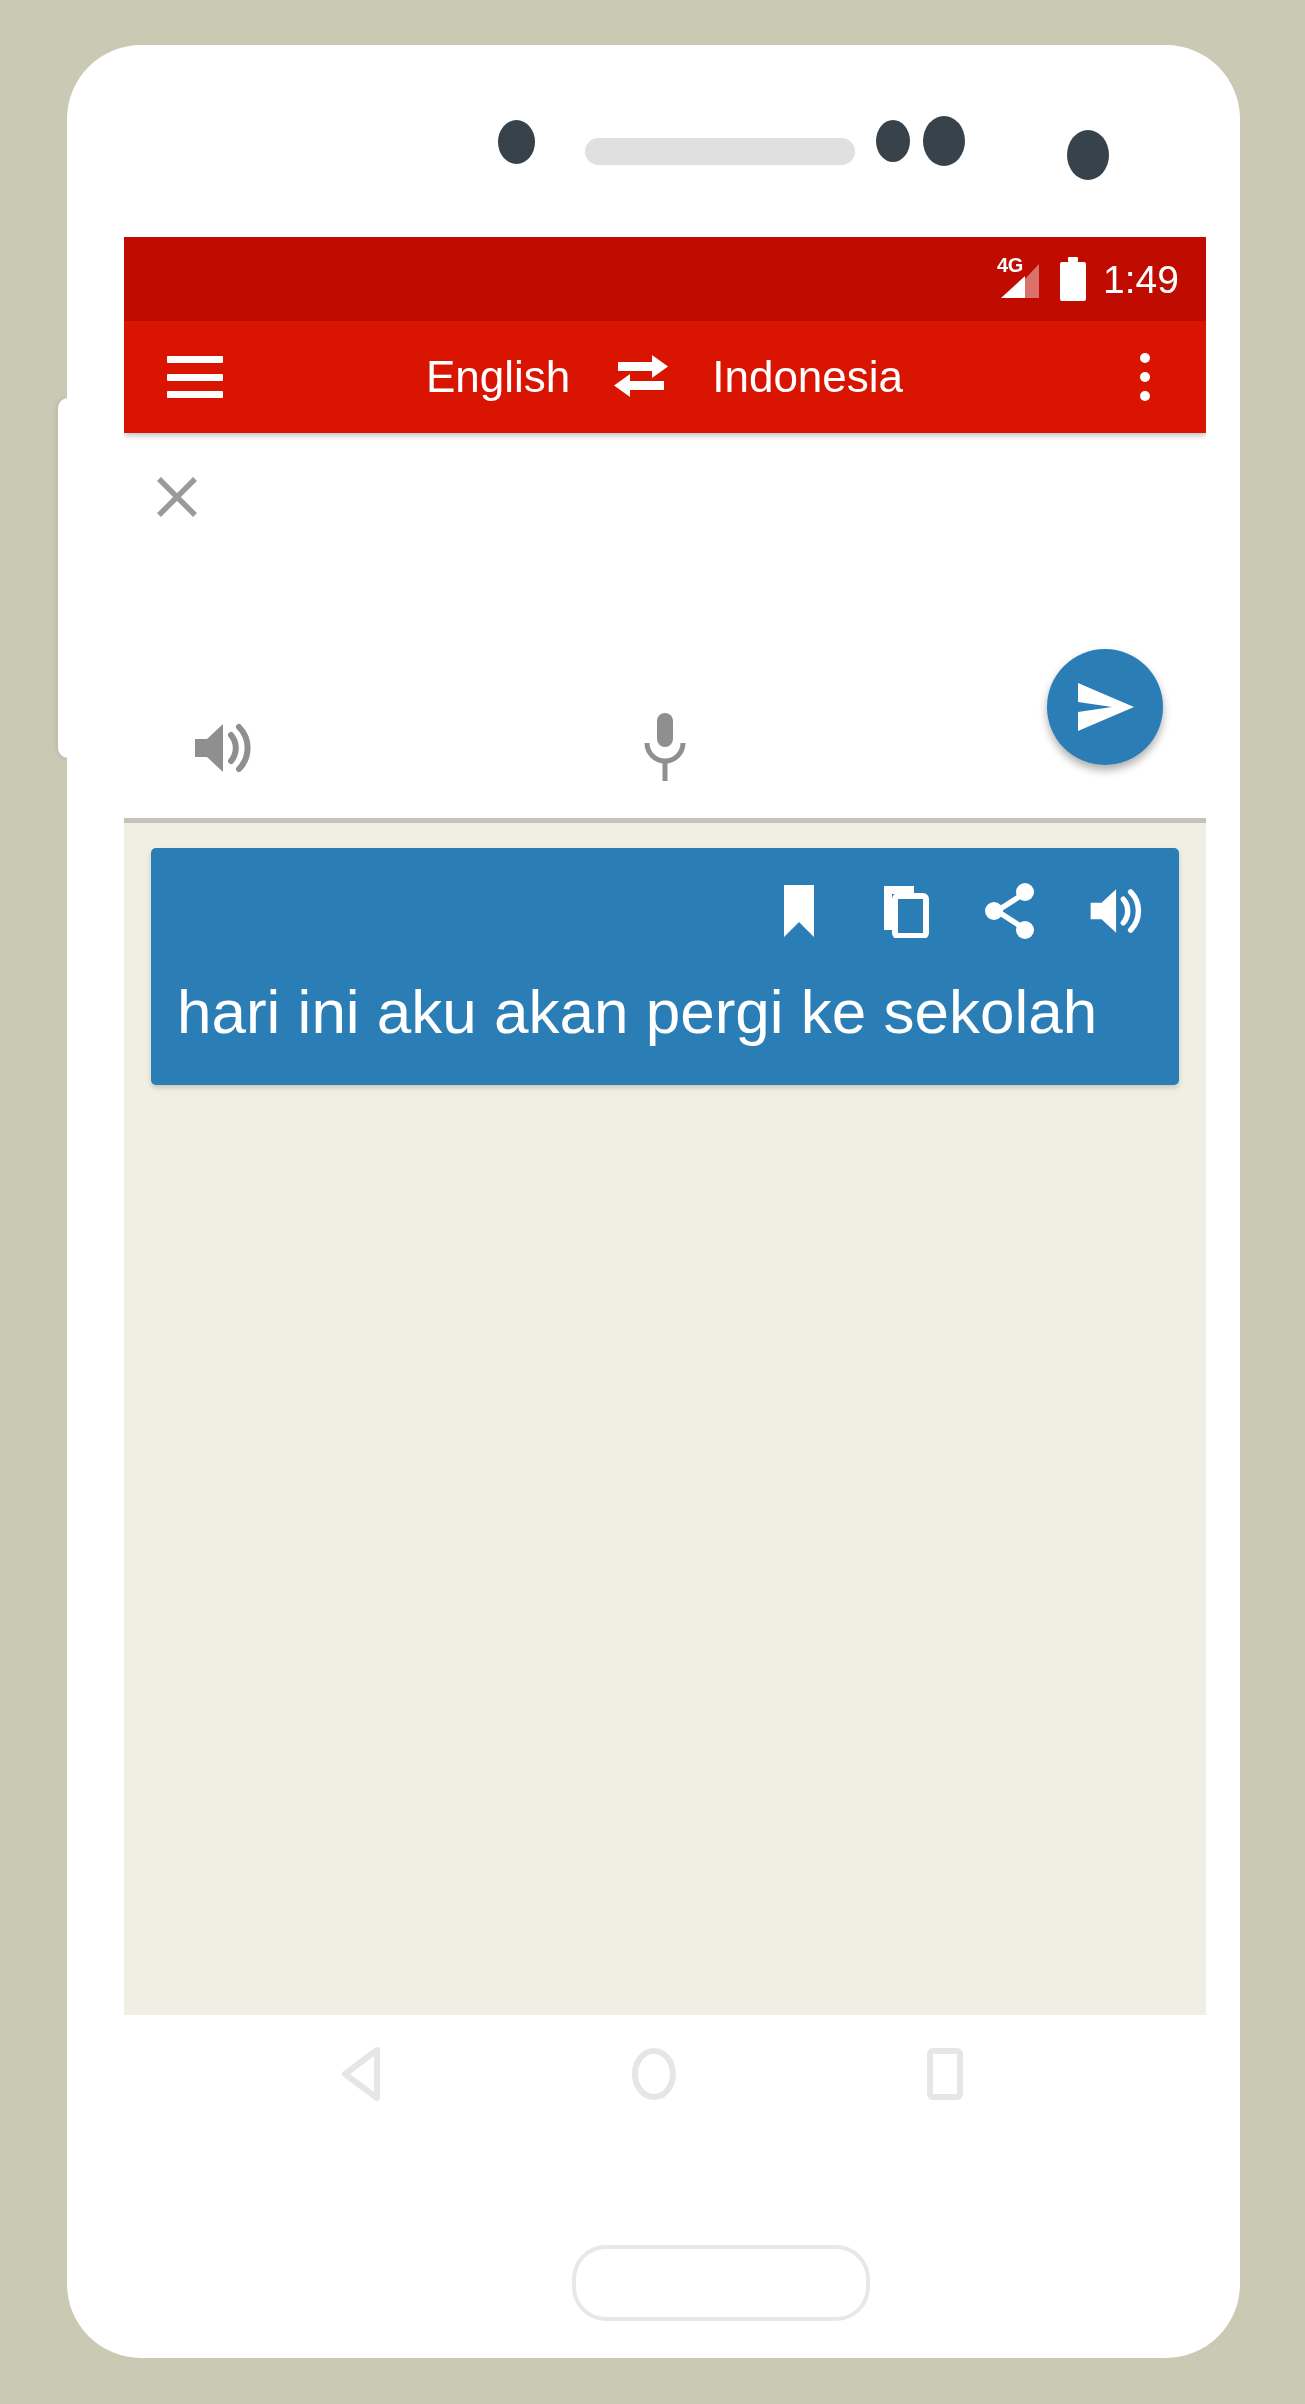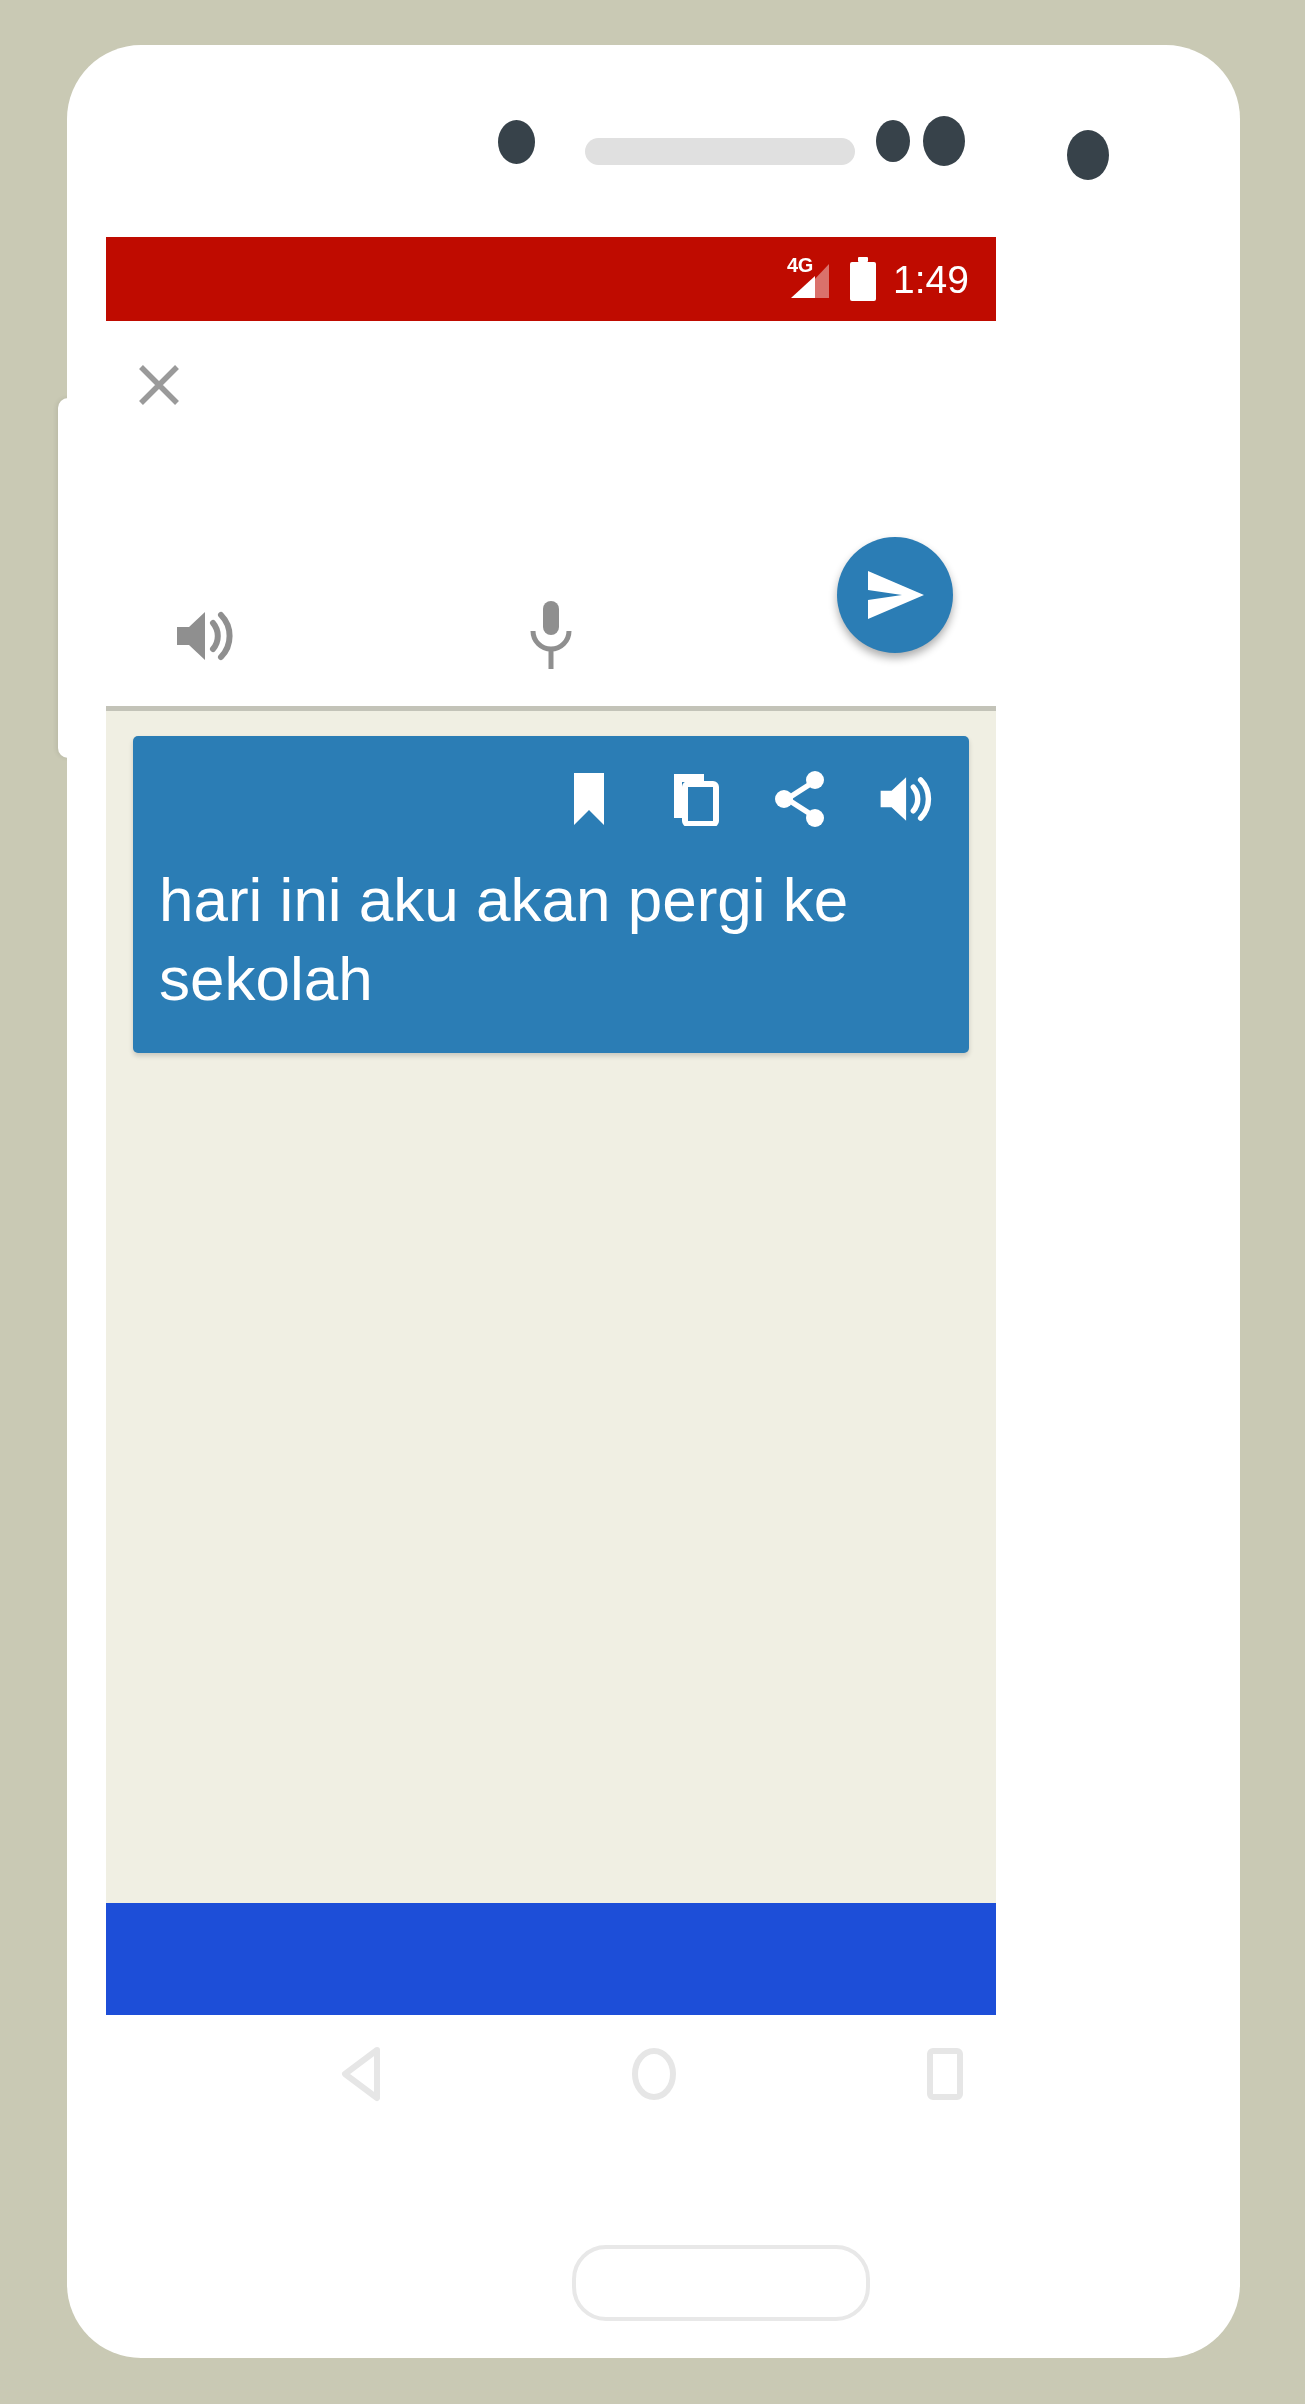"4G" .screen { background: #1d4ed8 -> #0ea5e9; left: 106px -> 124px; width: 890px -> 1082px }
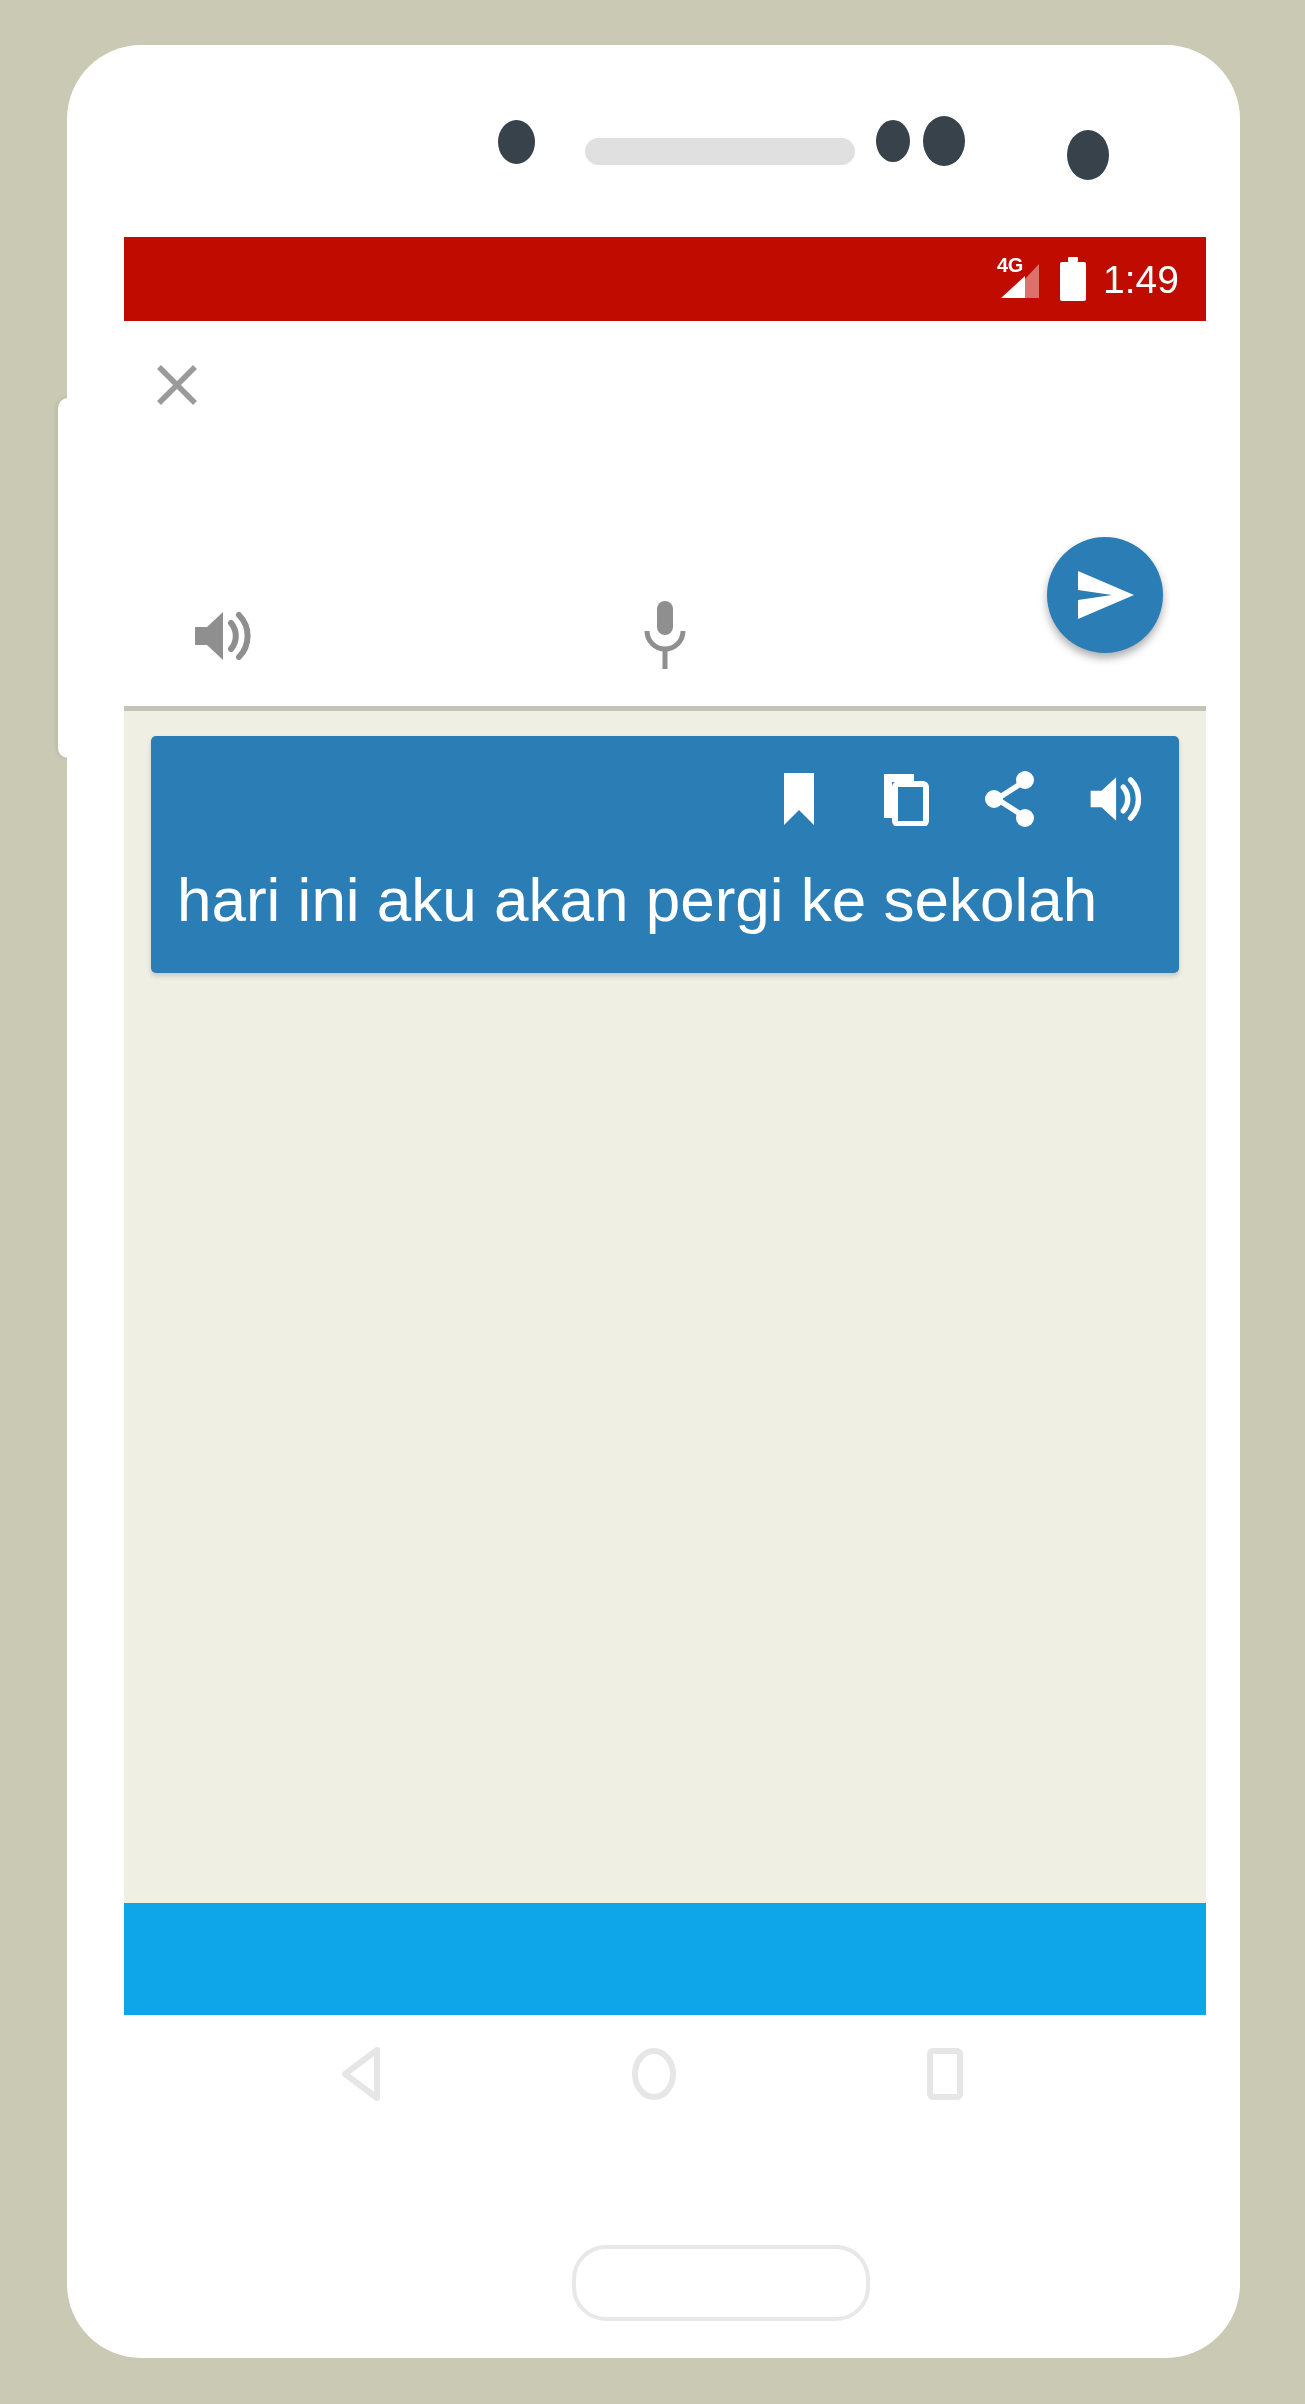"English" div.toolbar { html: none -> <div> <div> <span></span> <span></span> <span></span> </div> <div> <div>English</div> <svg> <path></path> <path></path> </svg> <div>Indonesia</div> </div> <div> <i></i> <i></i> <i></i> </div> </div> }
